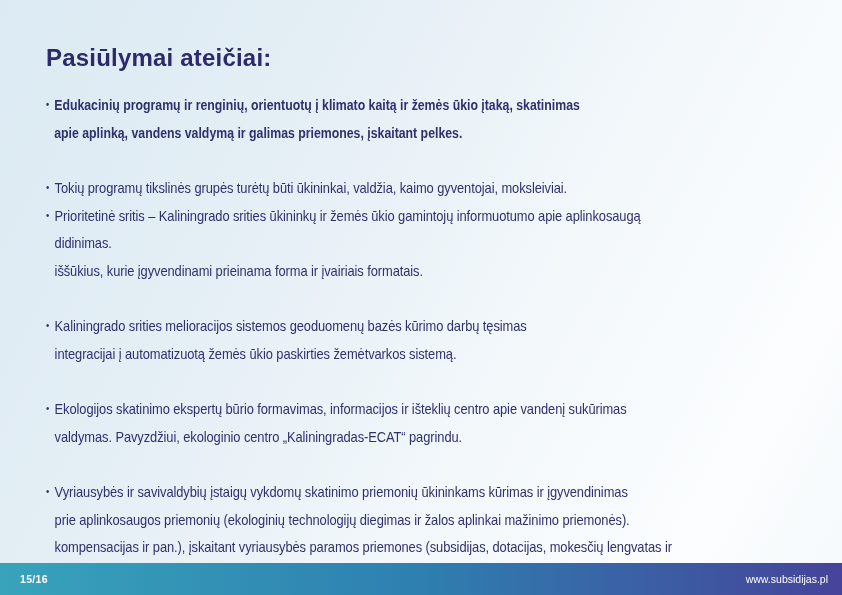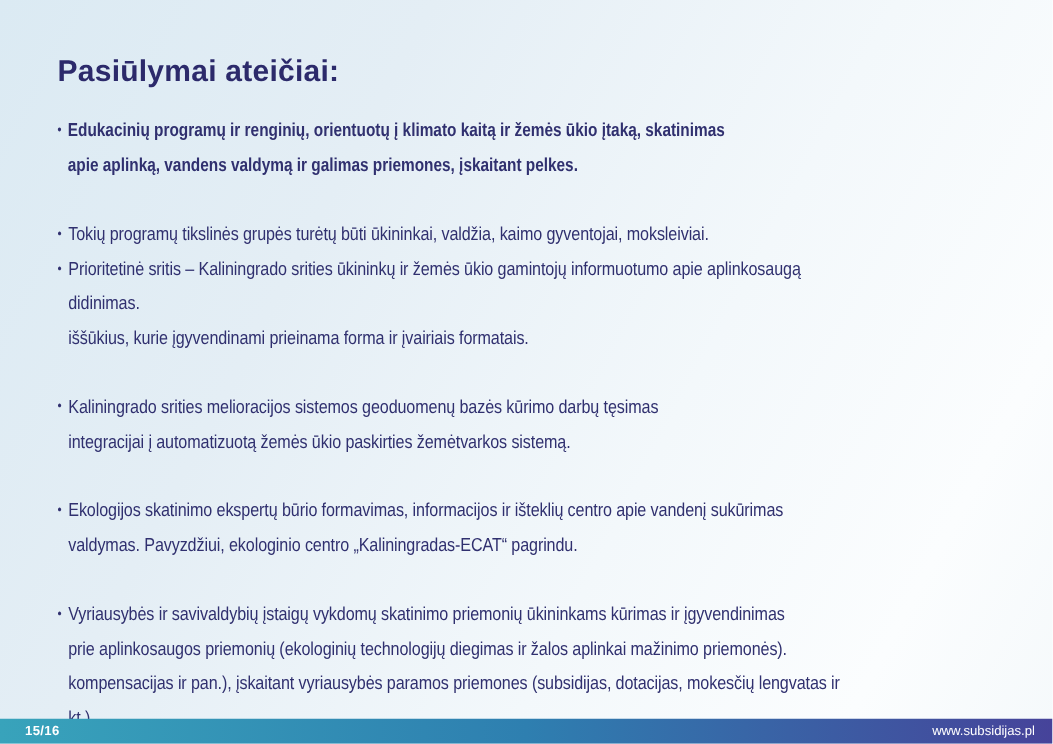"15/16" .footer { height: 20px -> 32px }
